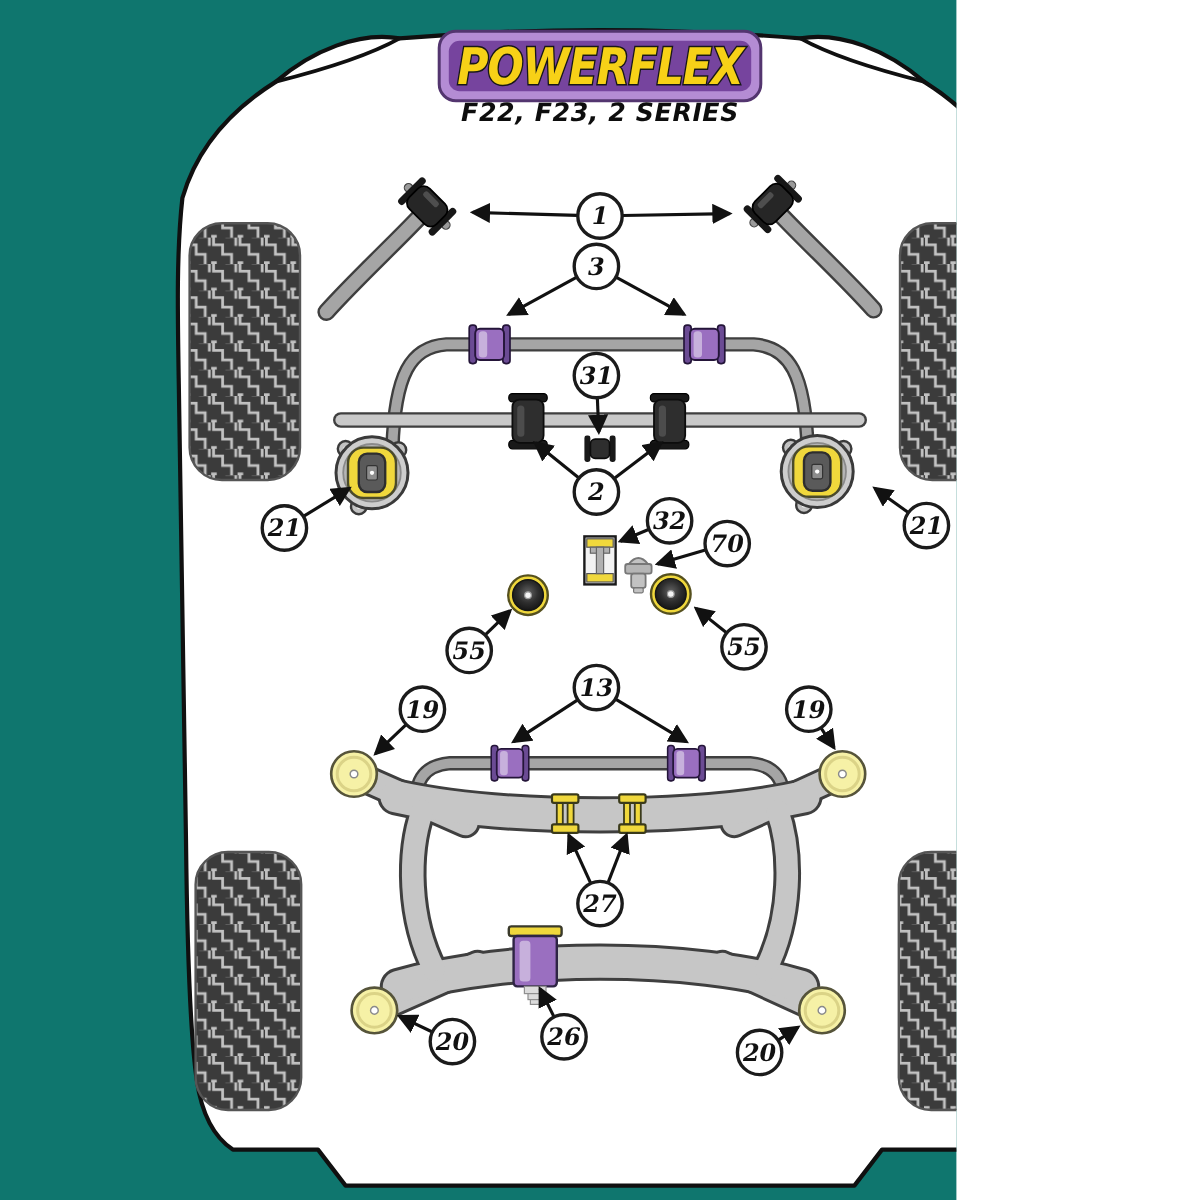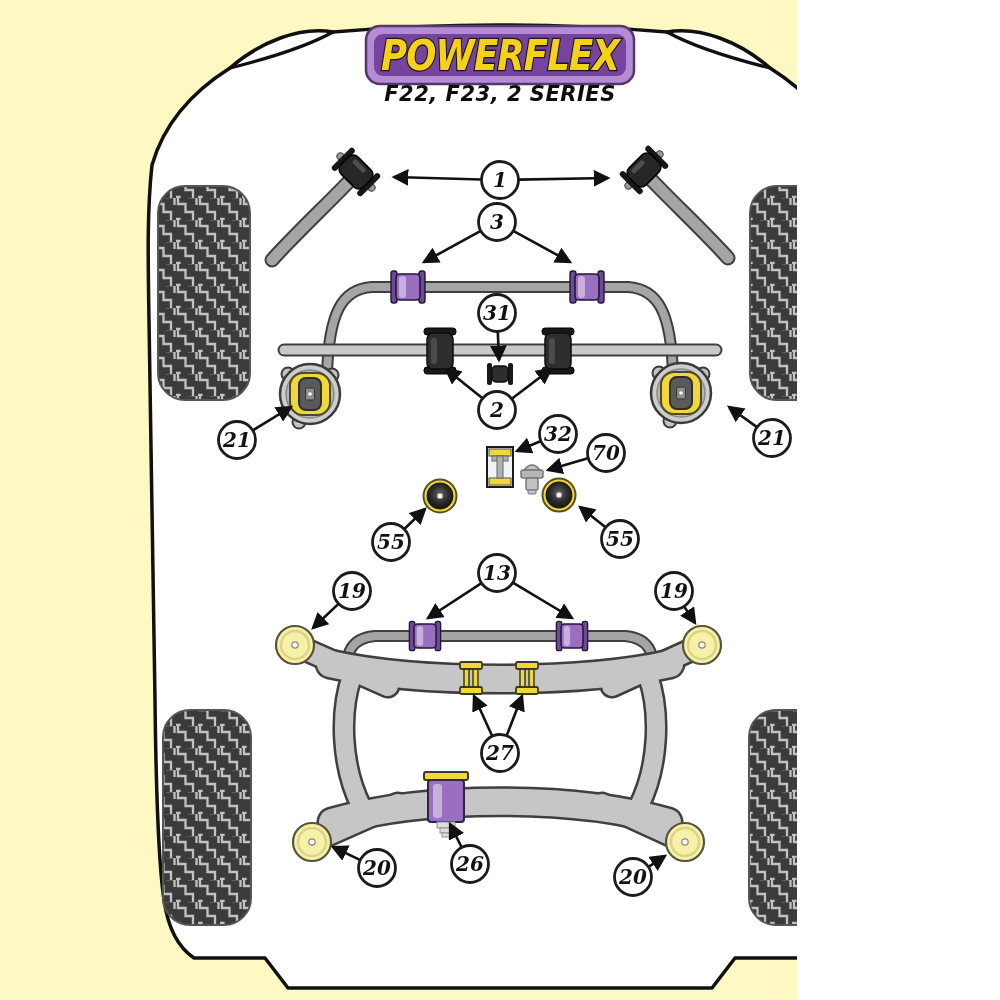"POWERFLEX" .stage { background: #fef9c3 -> #0f766e }
